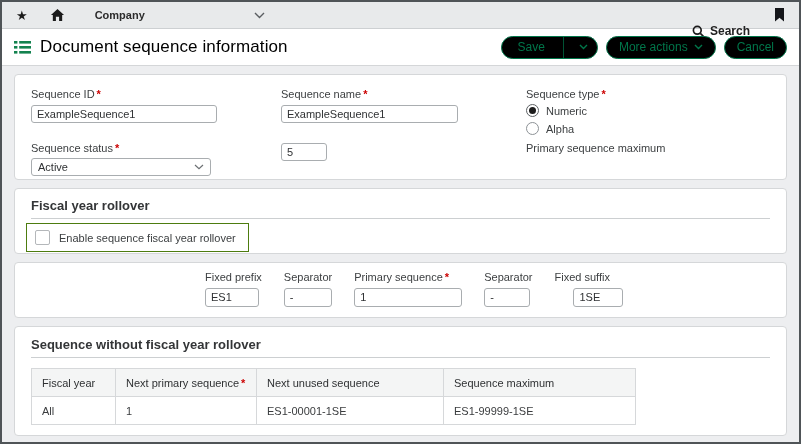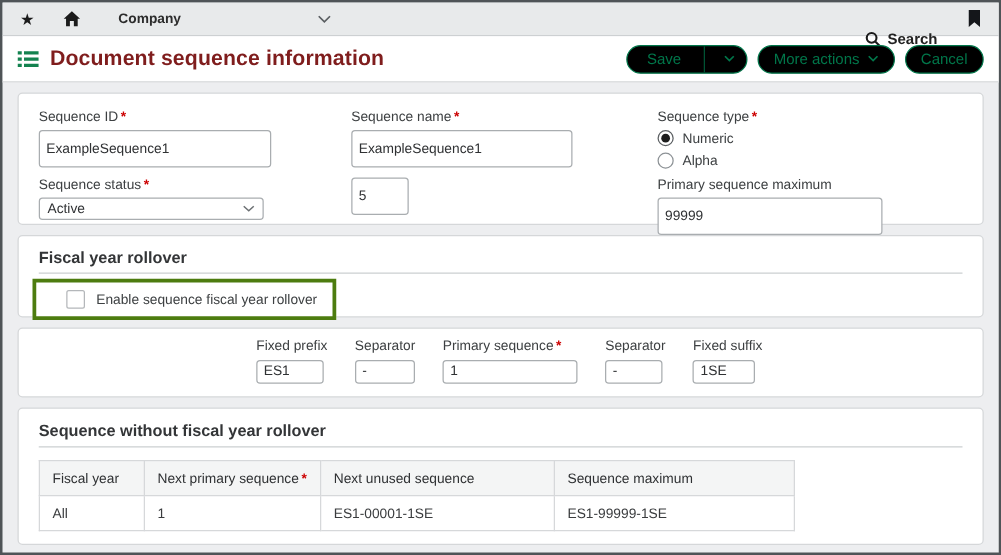"Document sequence information" .titlebar .page-title { color: #7f1d1d -> #000000; font-weight: bold -> normal }
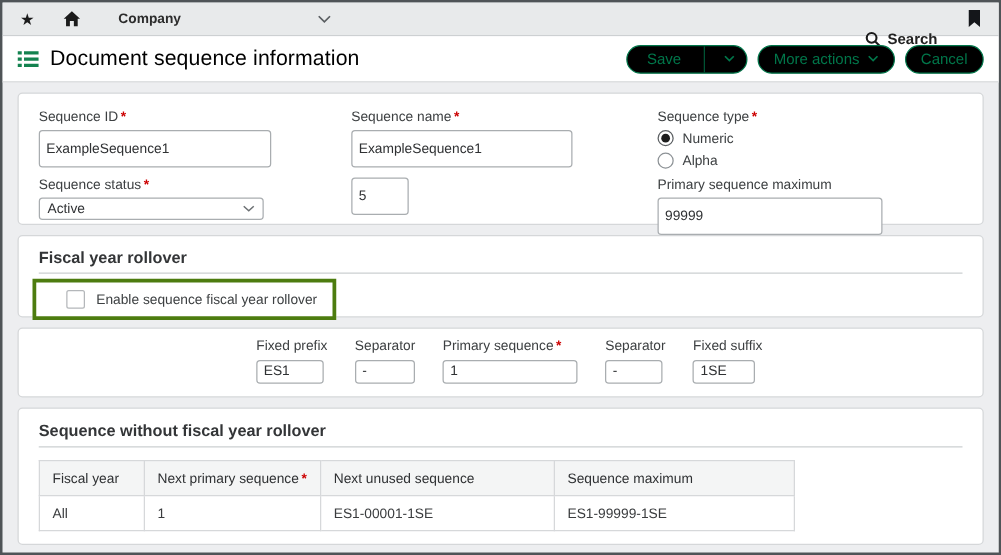"ExampleSequence1" .t-input { height: 30px -> 18px }
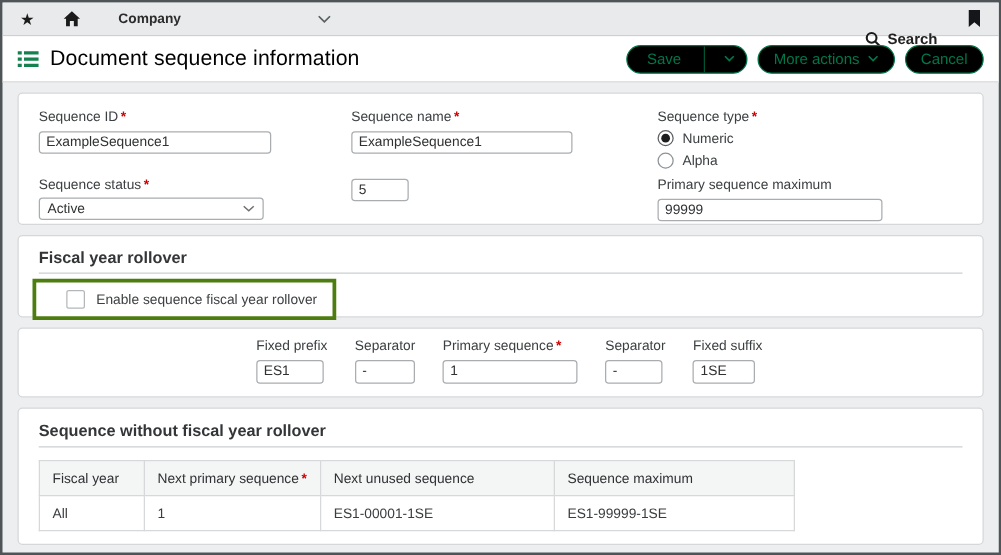"99999" input.t-input { html: <input> -> none }
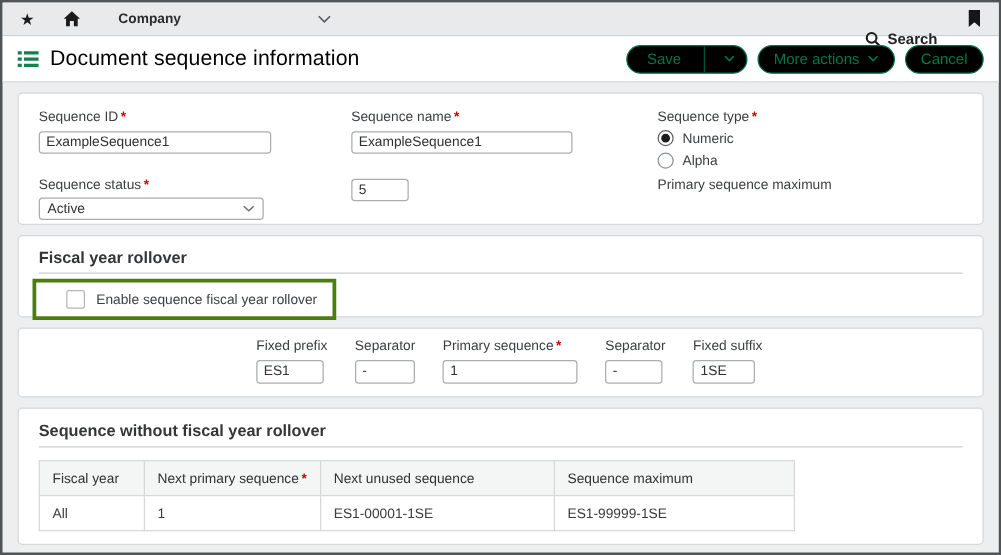"Enable sequence fiscal year rollover" .hl-box { border: 3px solid #4d7c0f -> 1px solid #4d7c0f; padding: 6px 12px 6px 24px -> 6px 12px 6px 8px }
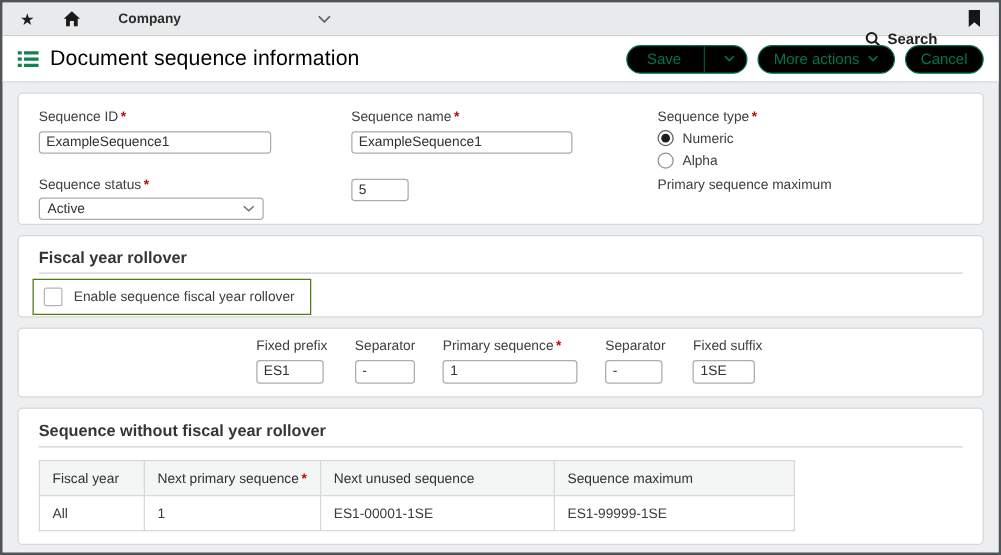"1SE" .fmt-w5 { margin-left: none -> 19px }
